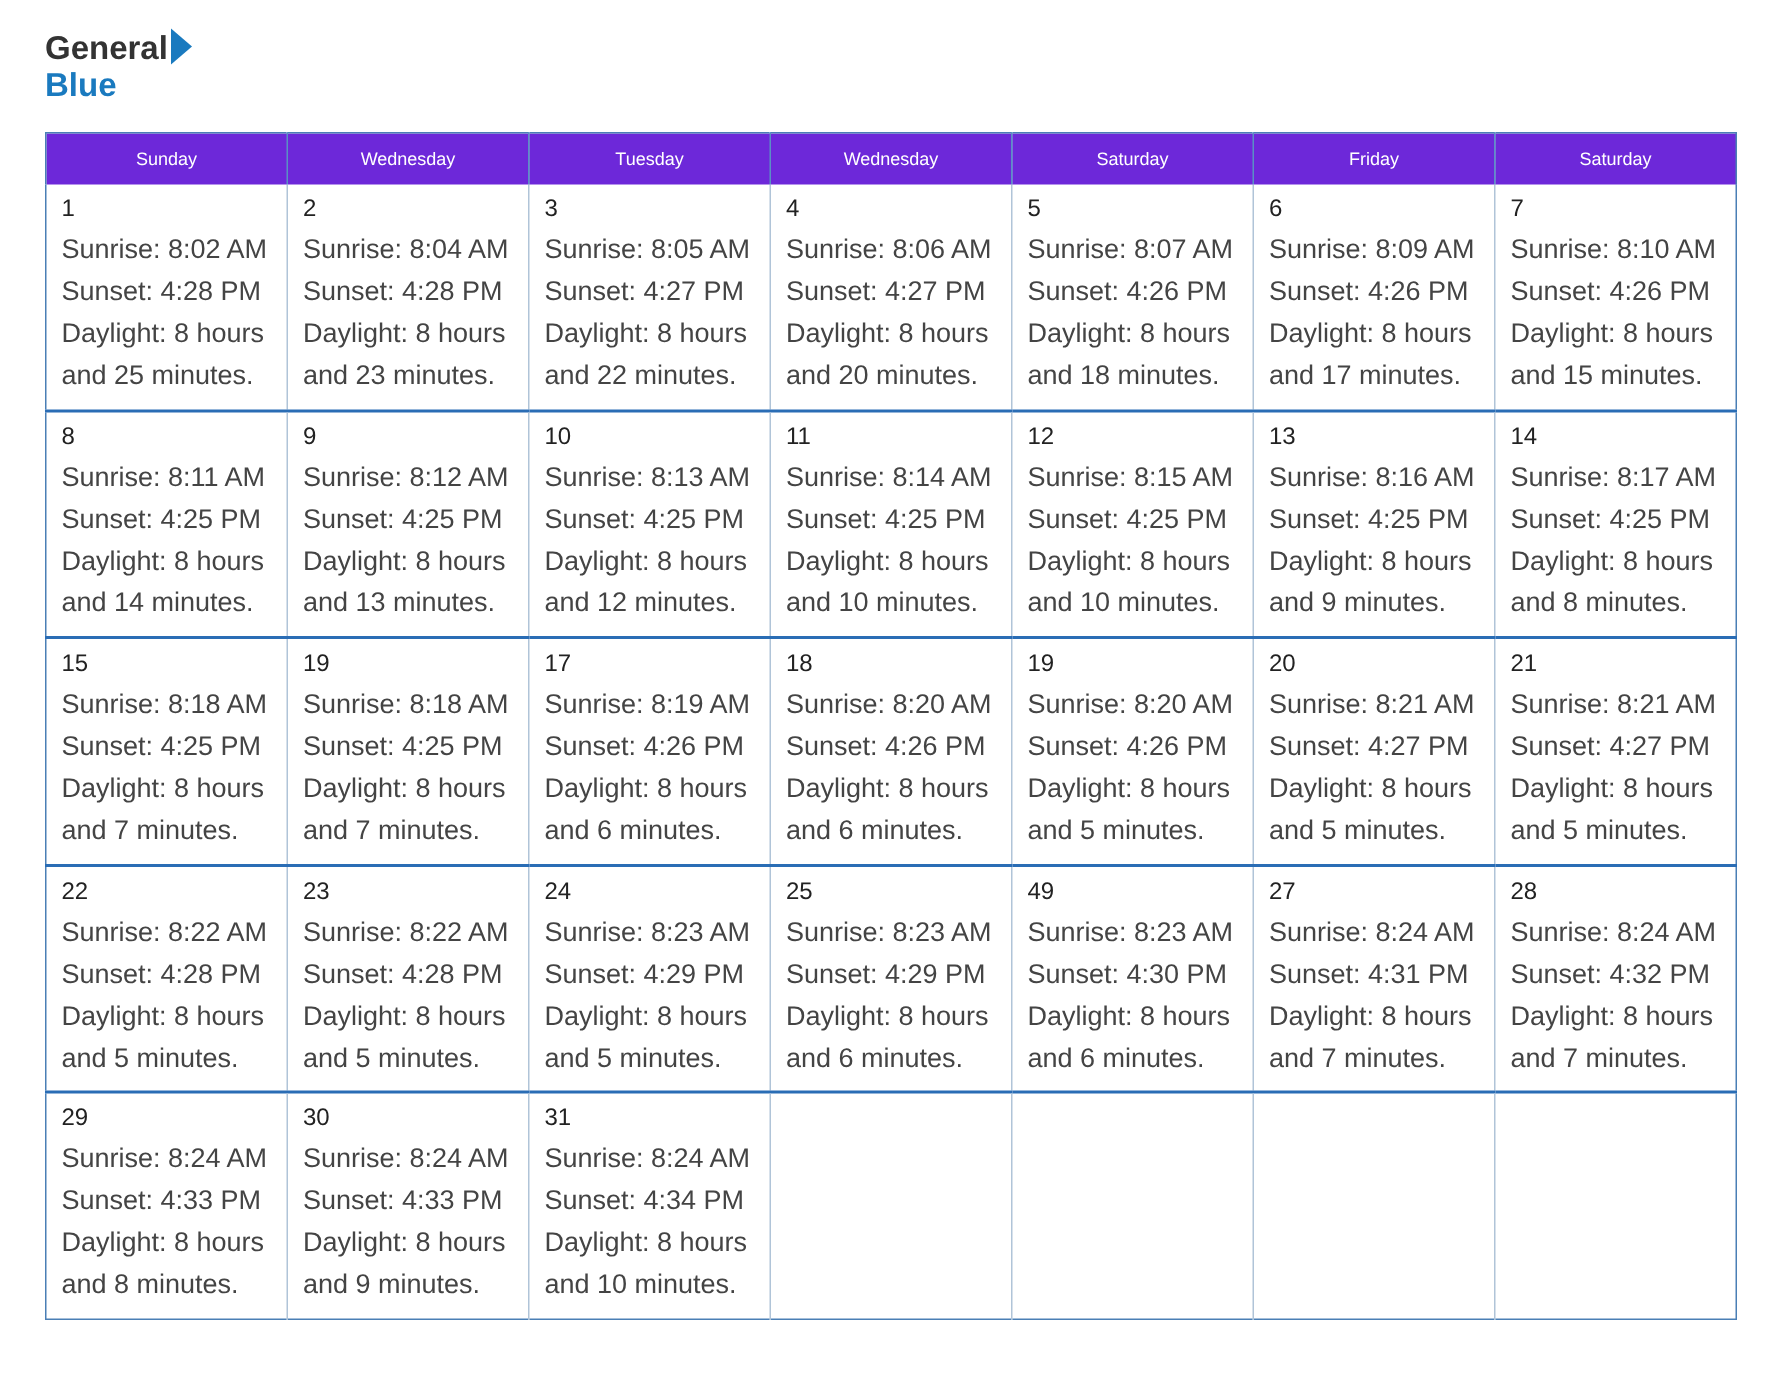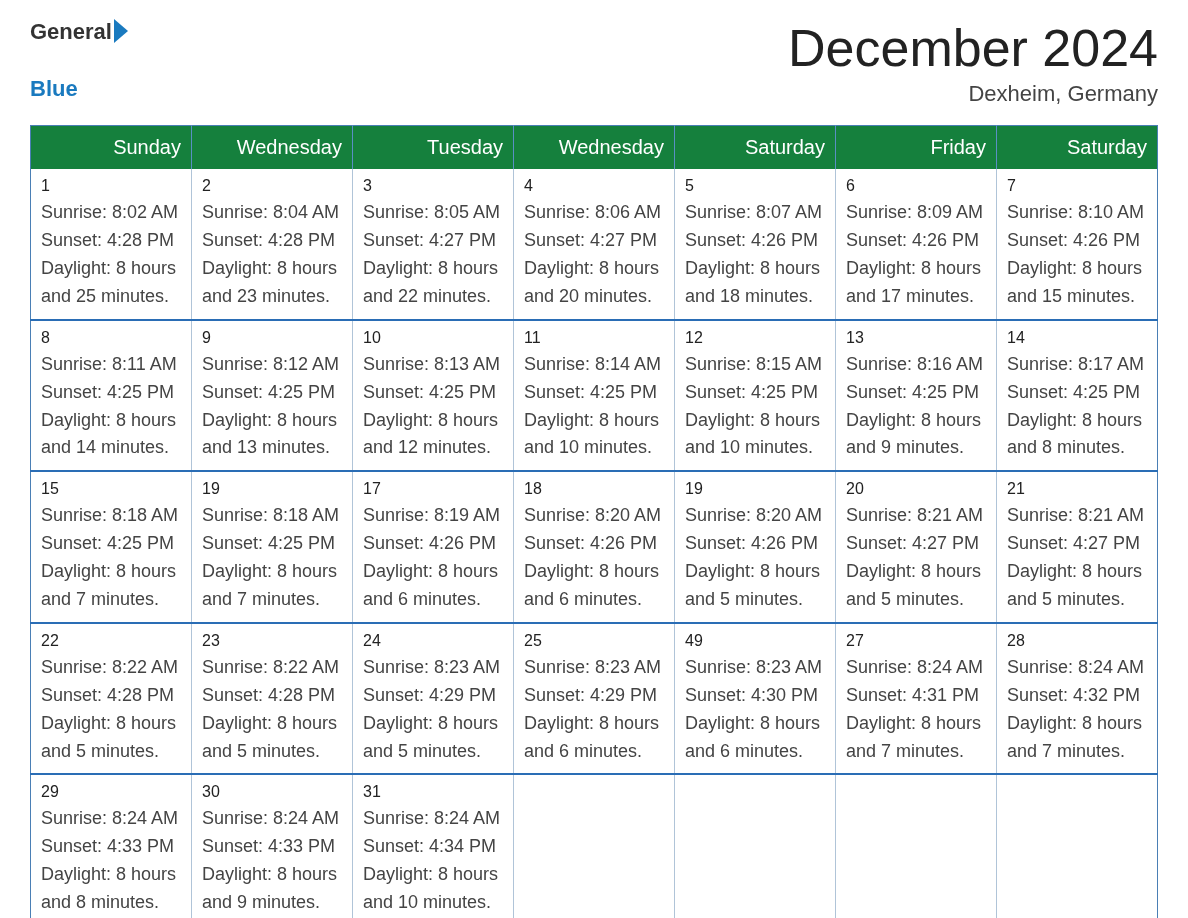"General" .logo-wrapper { gap: 32px -> none }
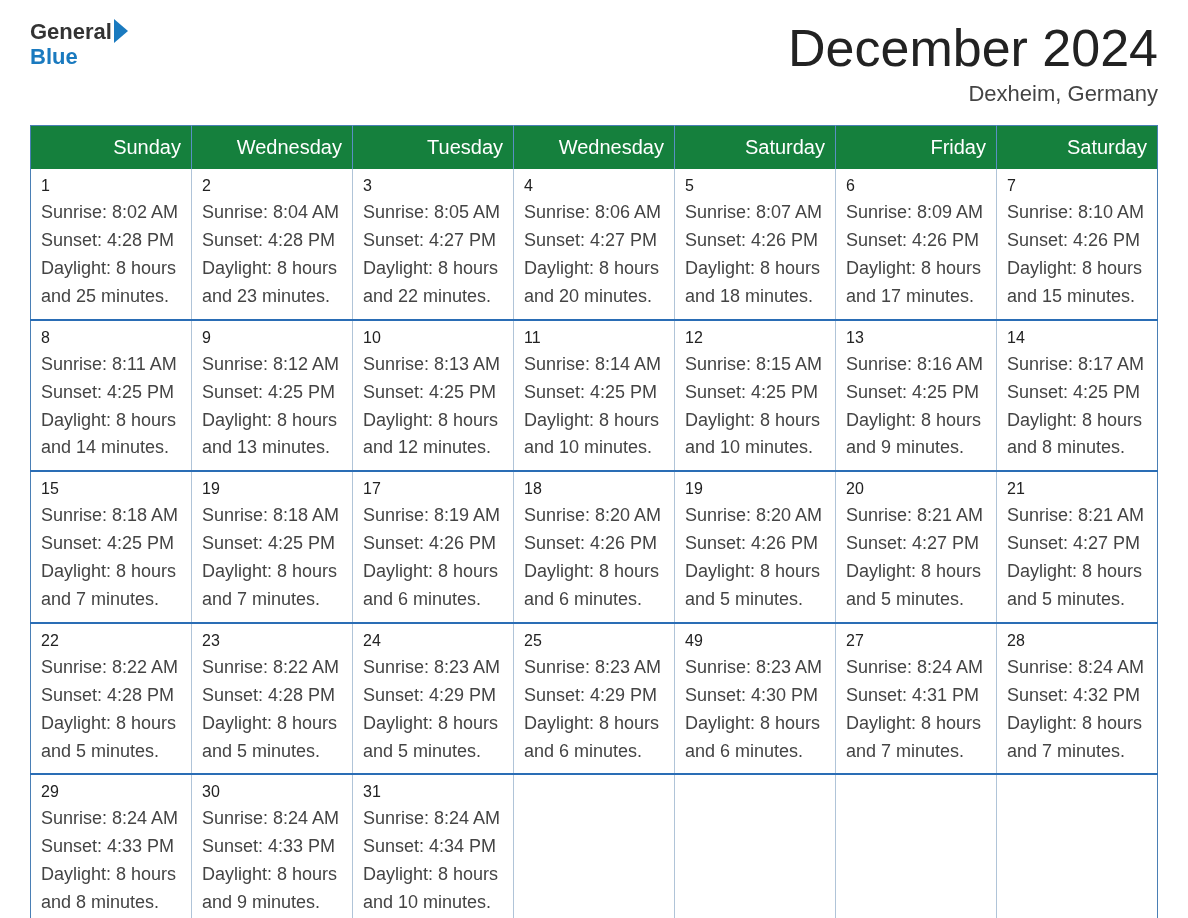"December 2024" div.title-section { html: <div> <div>December 2024</div> <div>Dexheim, Germany</div> </div> -> none }
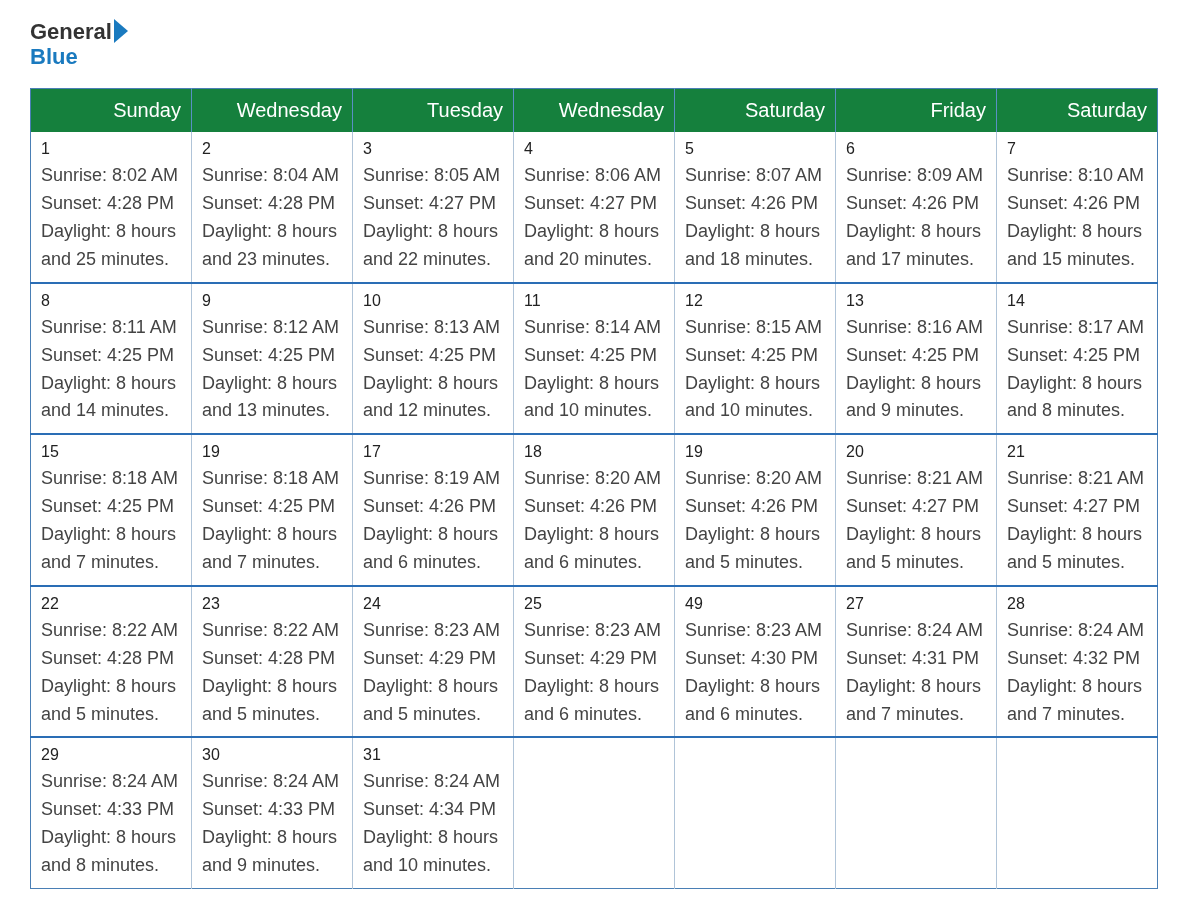"Sunday" .calendar-table thead tr th { background-color: #15803d -> #6d28d9; font-size: 20px -> 12px; text-align: right -> center }
